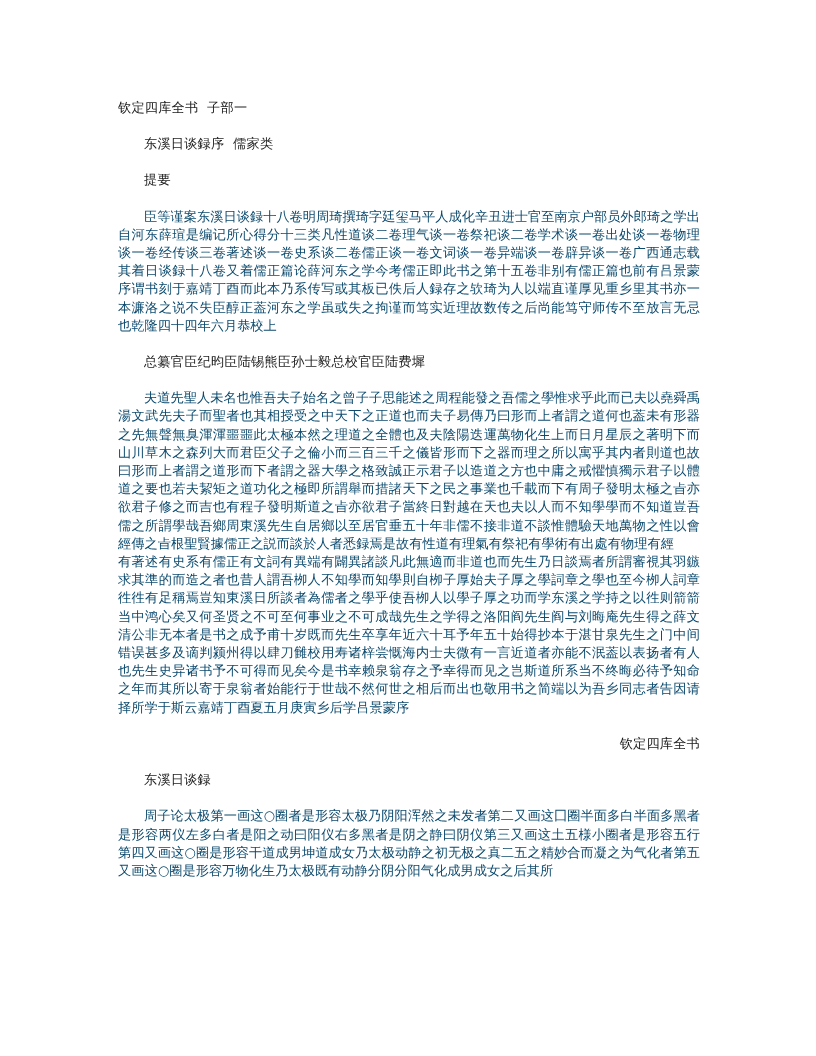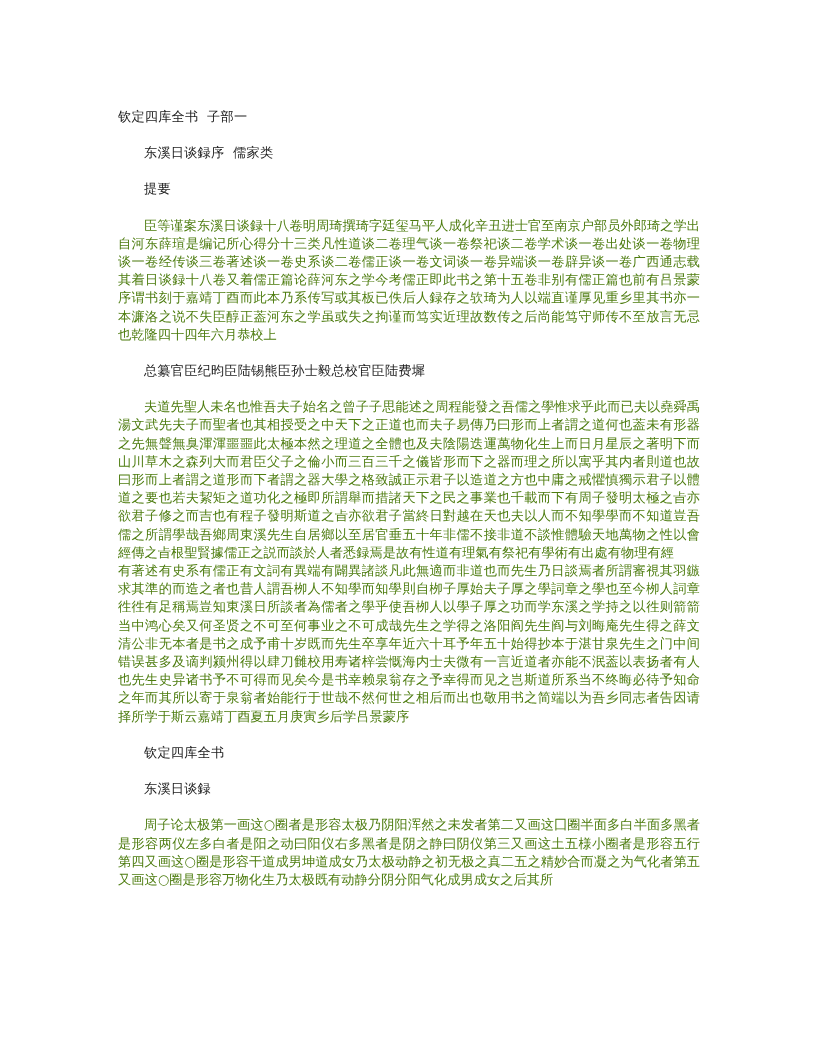"钦定四库全书 子部一" .doc-body { top: 108px -> 99px }
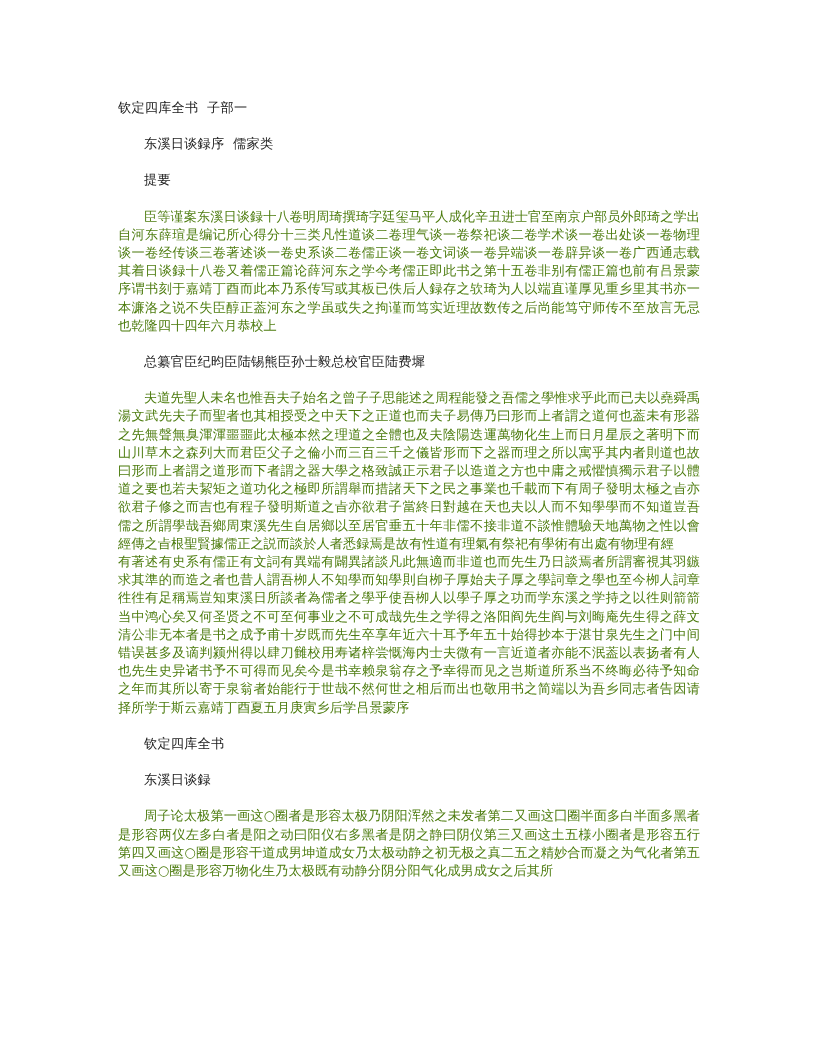"臣等谨案东溪日谈録十八卷明周琦撰琦字廷玺马平人成化辛丑进士官至南京户部员外郎琦之" p.para { color: #4d7c0f -> #0c4a6e }
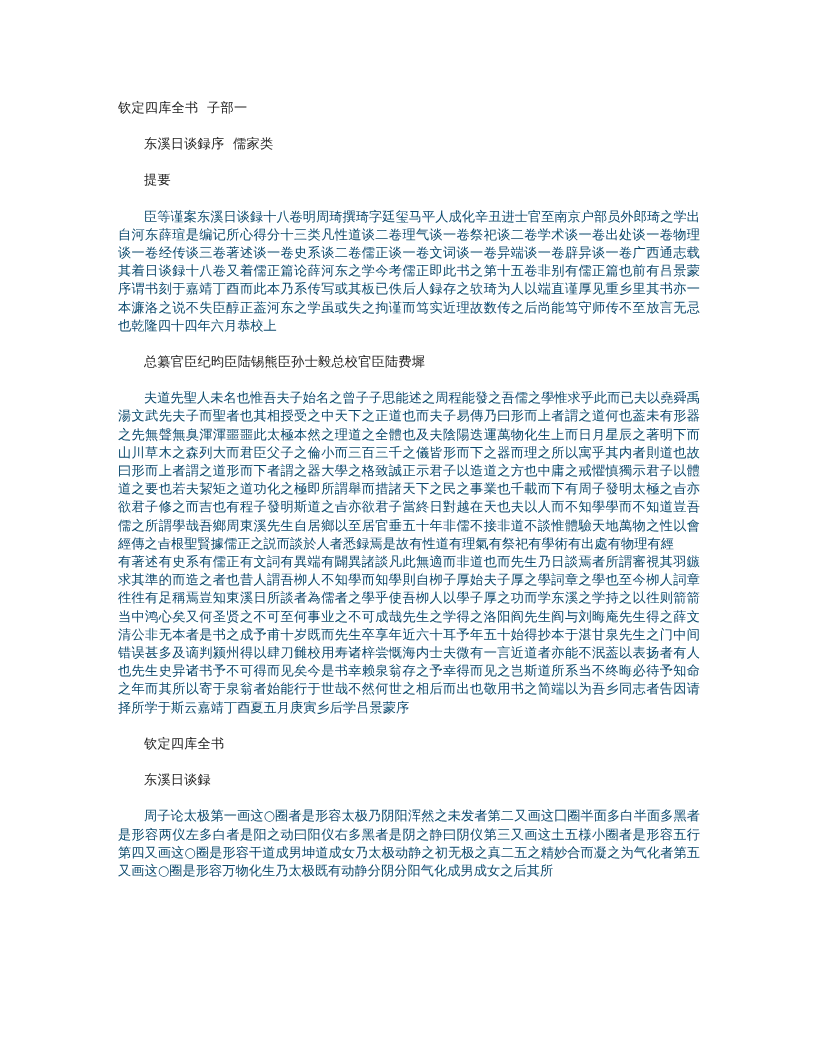"钦定四库全书" .title-group .head-line { text-align: none -> right }
